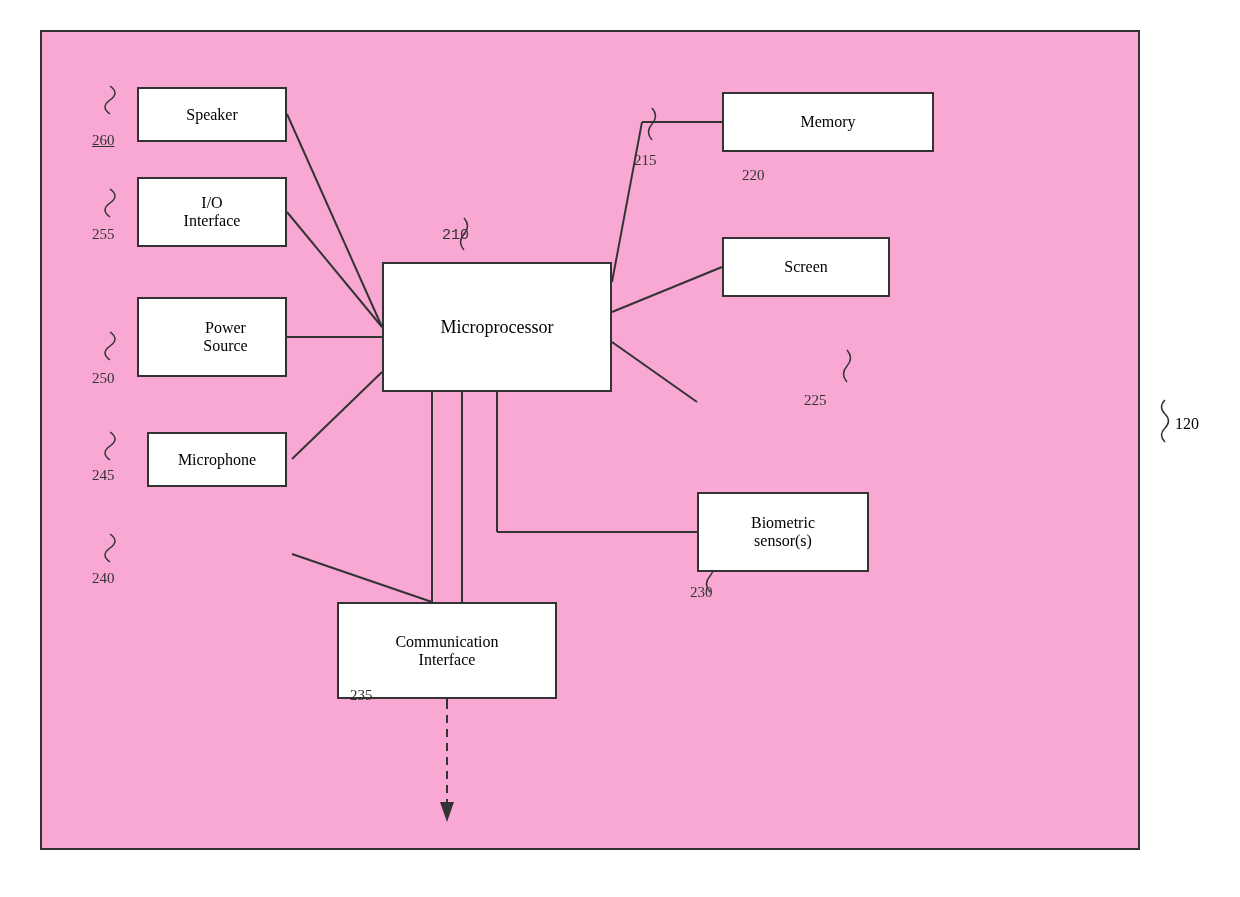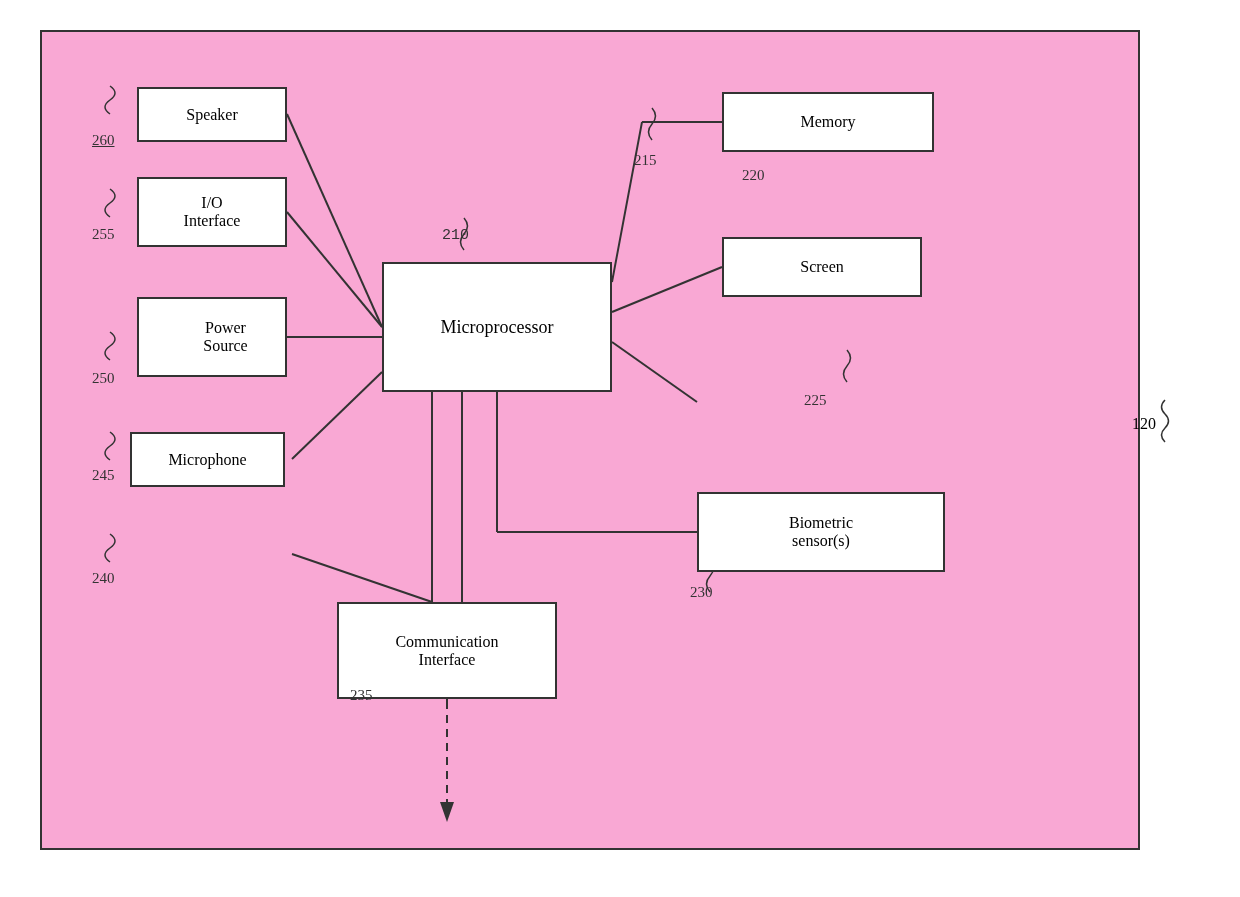"Screen" div.block { width: 200px -> 168px }
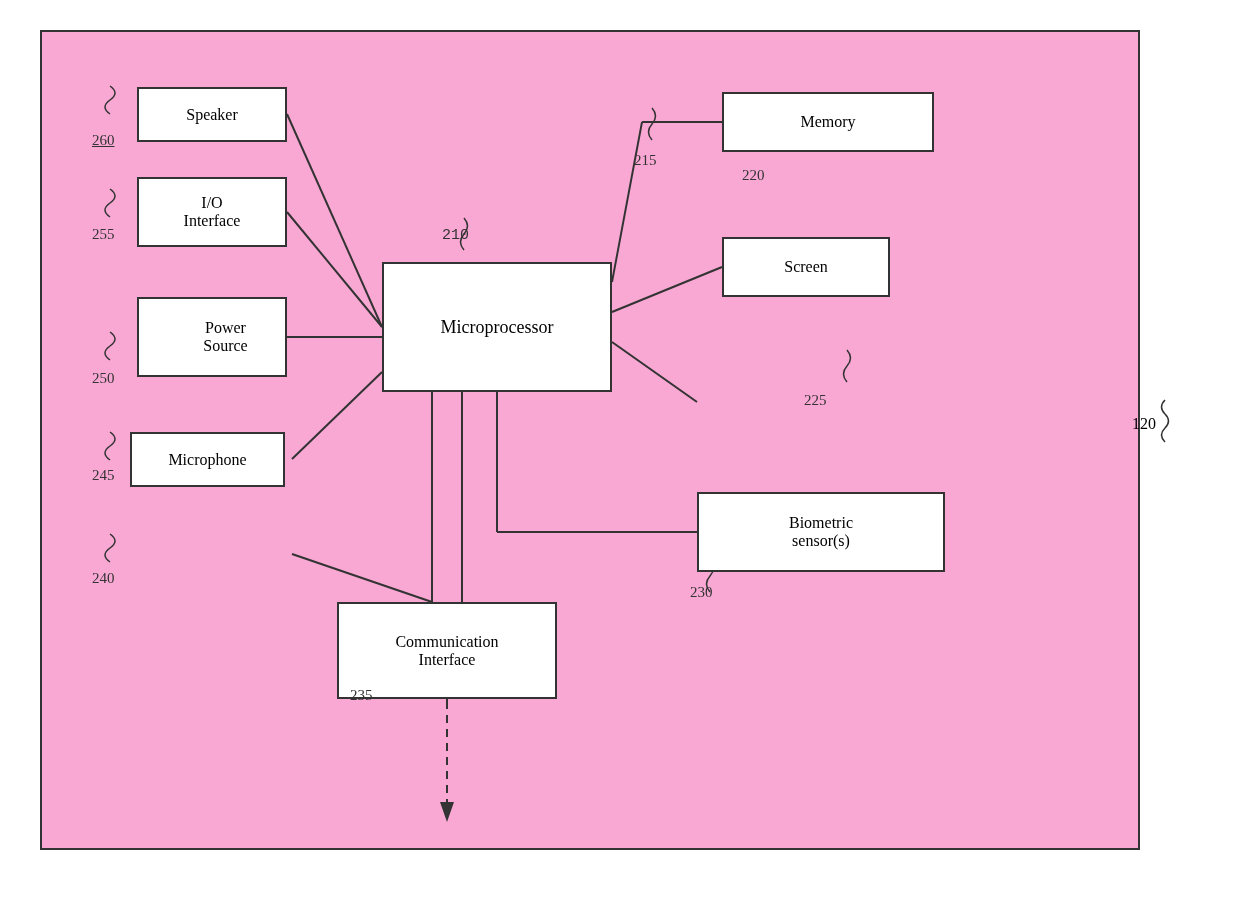"120" span.outer-label { left: 1132px -> 1175px }
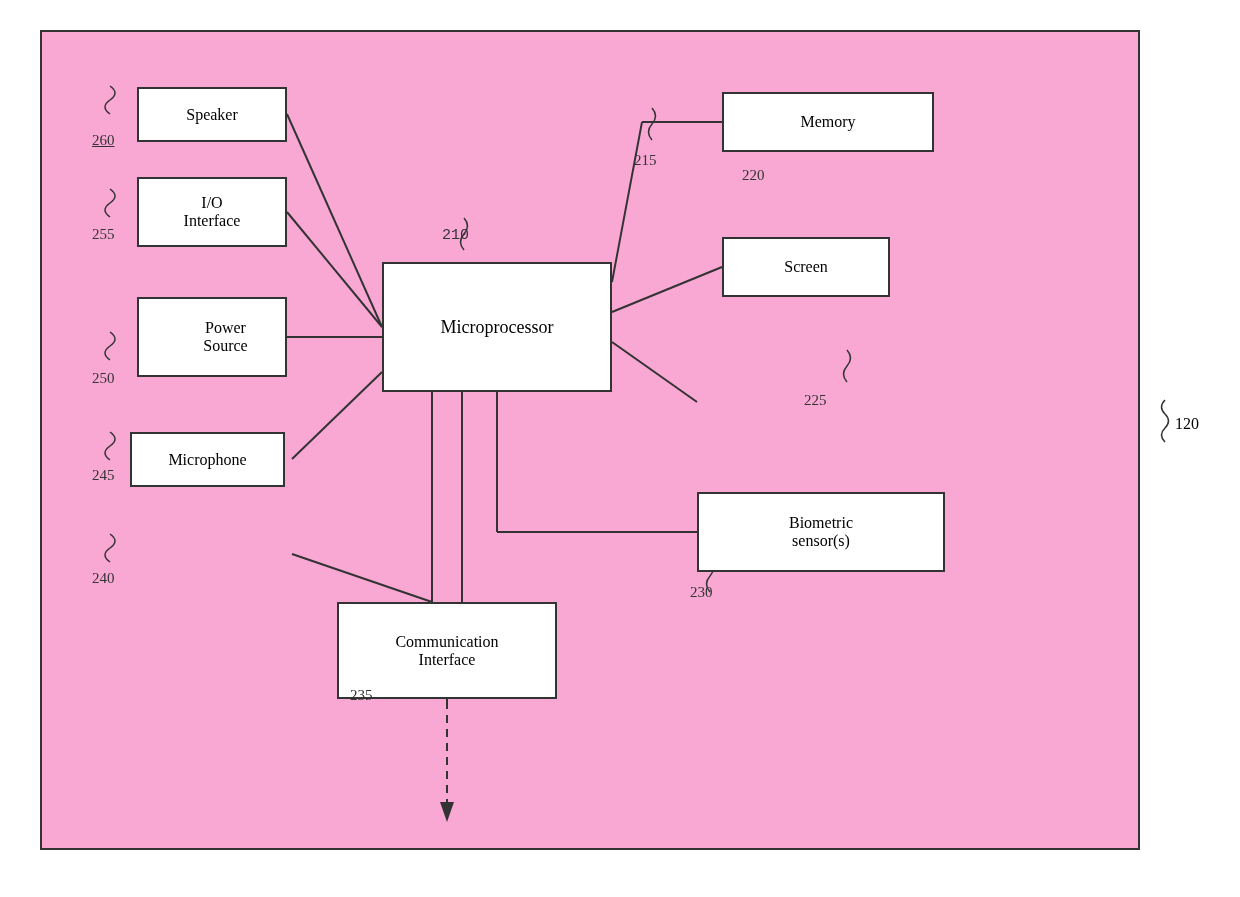"Microphone" div.block { left: 88px -> 105px; width: 155px -> 140px }
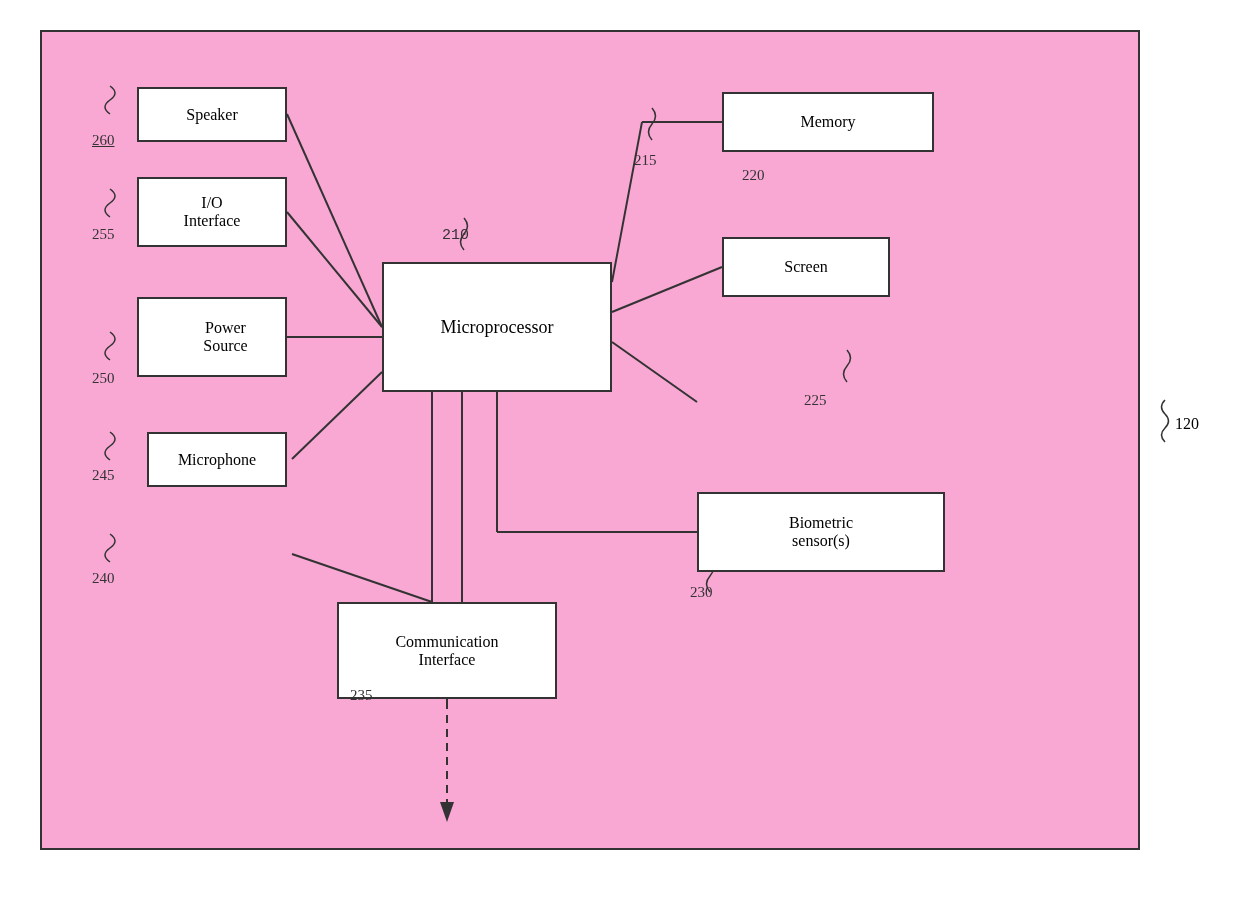"Biometric" div.block { width: 248px -> 172px }
